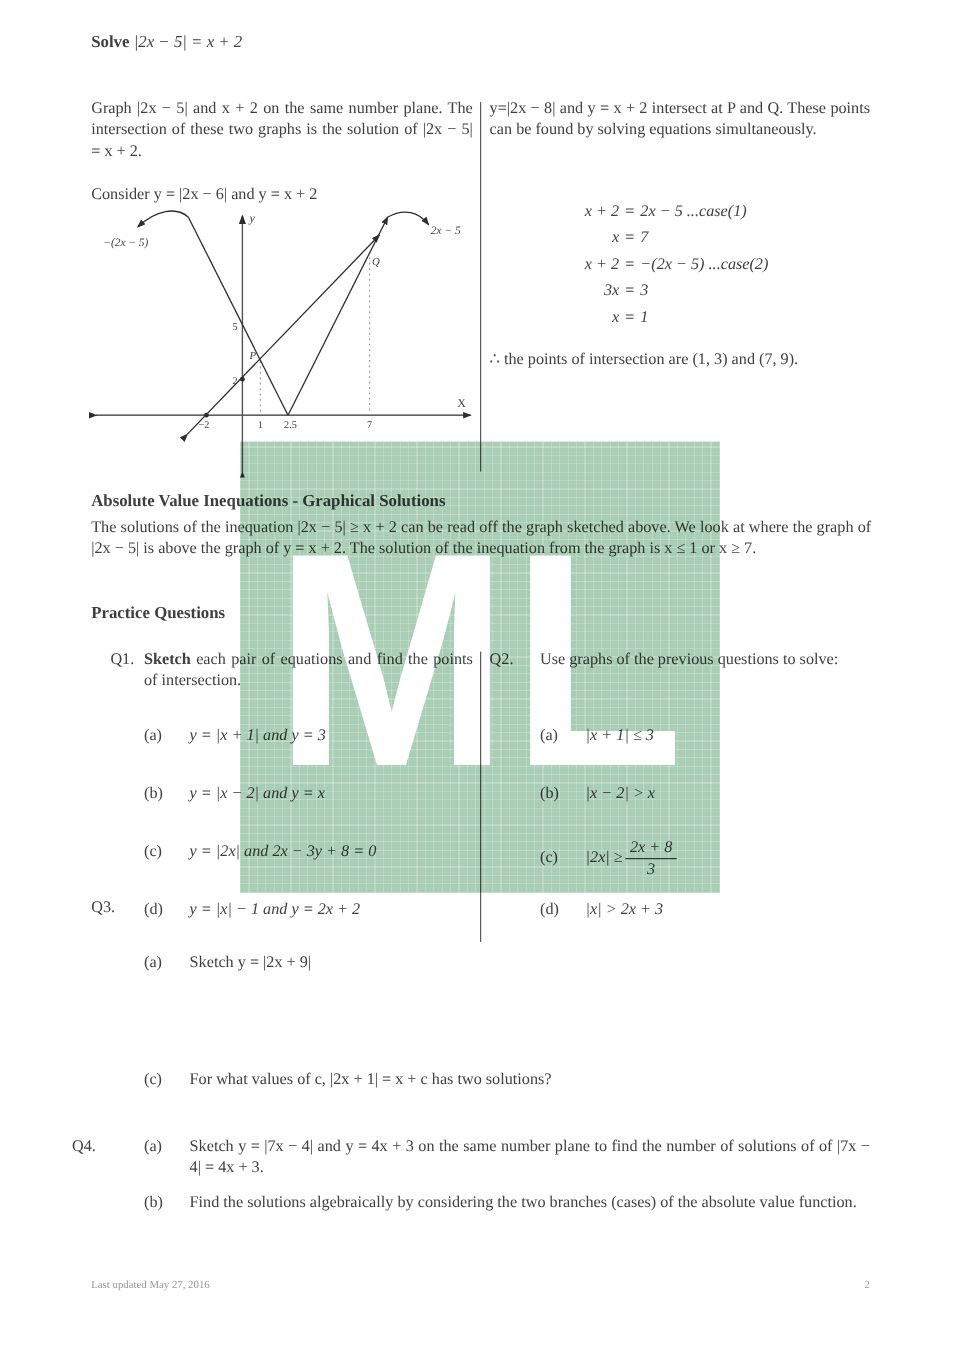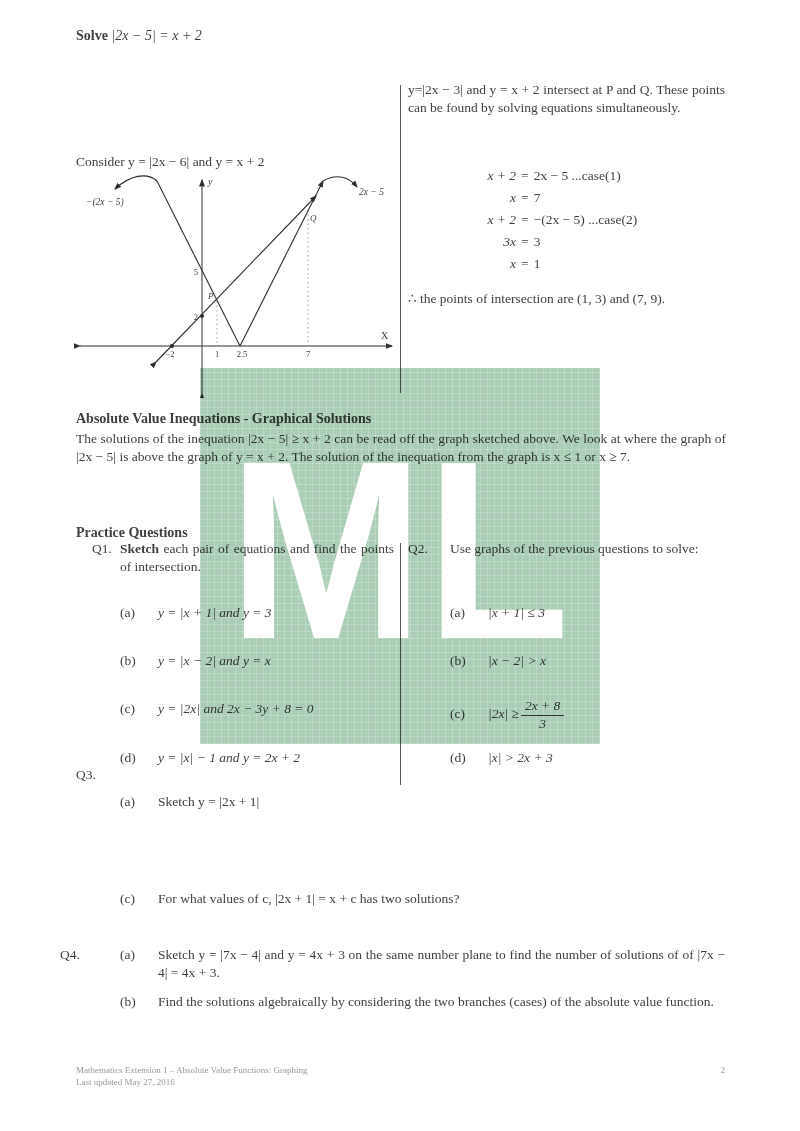"Graph |2x − 5| and" div.abs { html: none -> <div>Graph |2x − 5| and x + 2 on the same number plane. The intersection of these two graphs is the solution of |2x − 5| = x + 2.</div> }
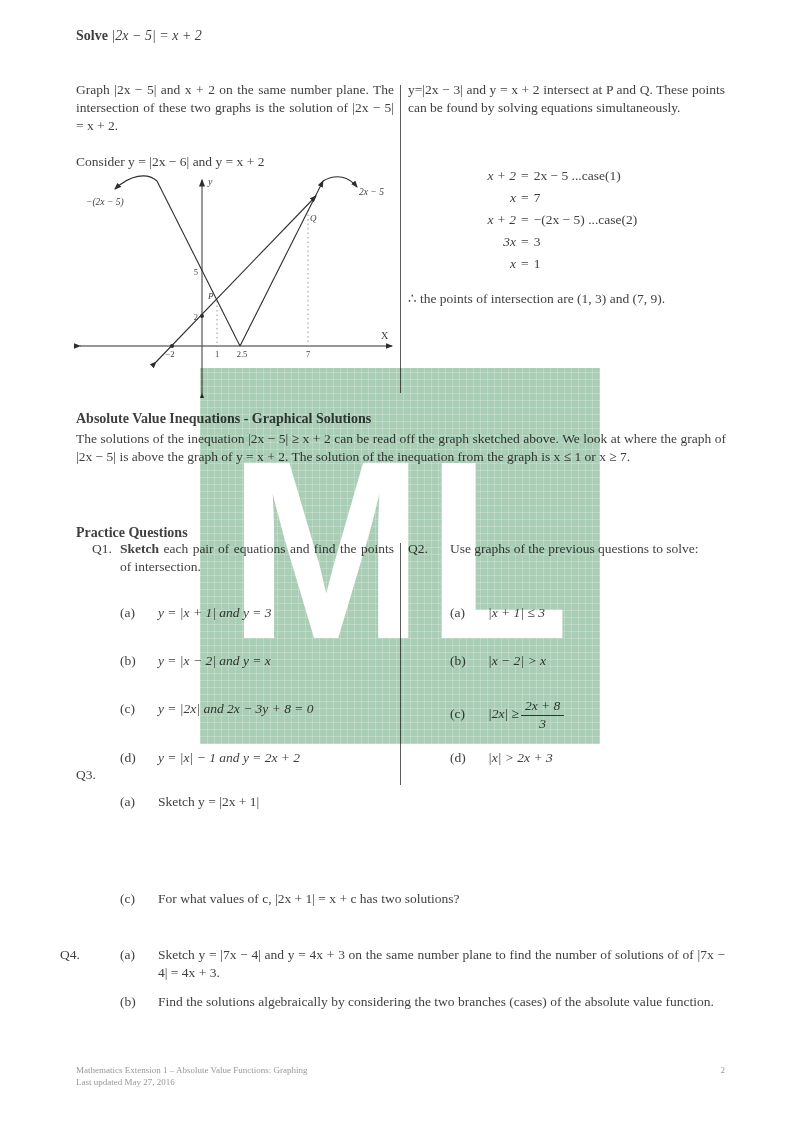"y=|2x − 3| and y" div.abs { text: 3 -> 8 }
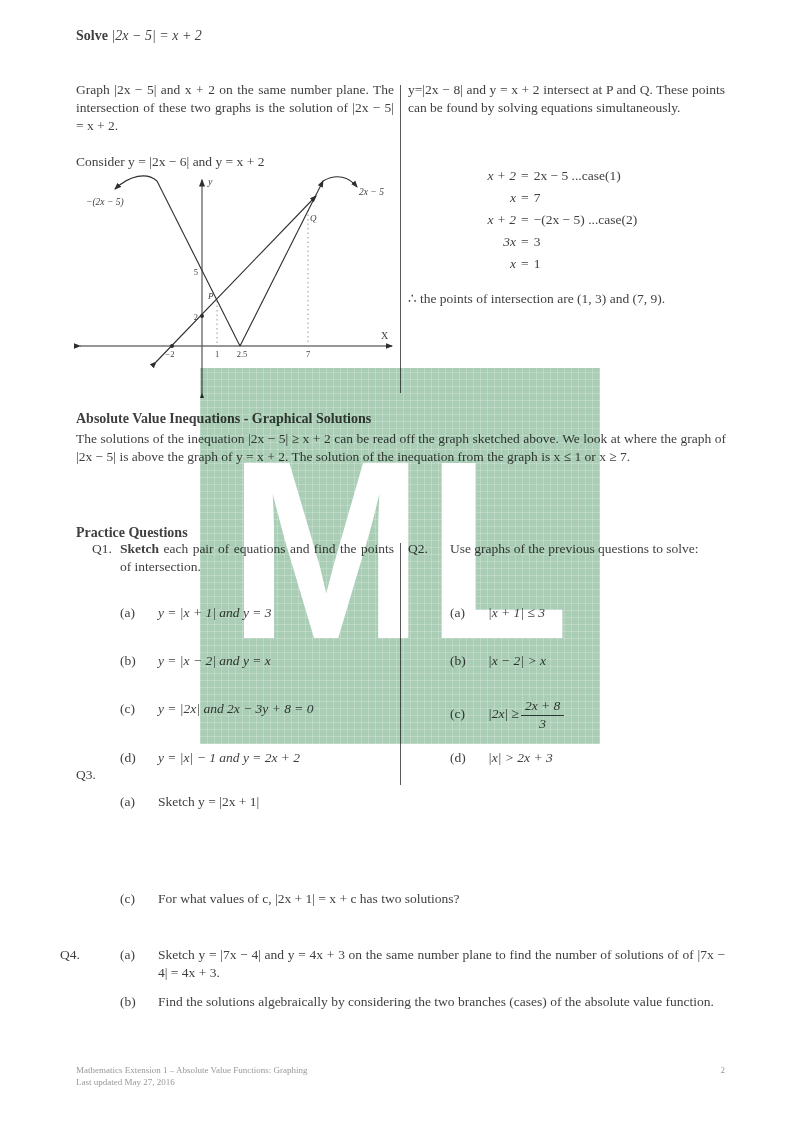"2x − 5 ...case(1)" .eqrow .rhs { font-style: none -> italic }
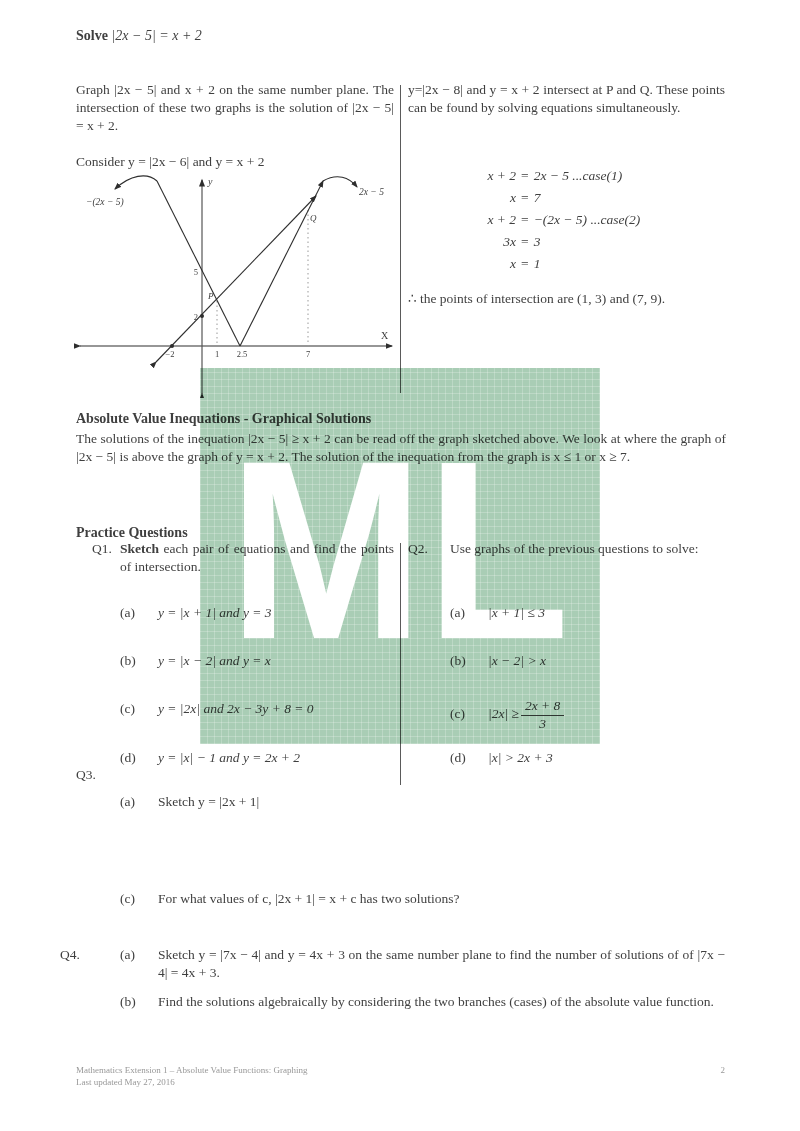"Practice Questions" div.abs { top: 524px -> 503px }
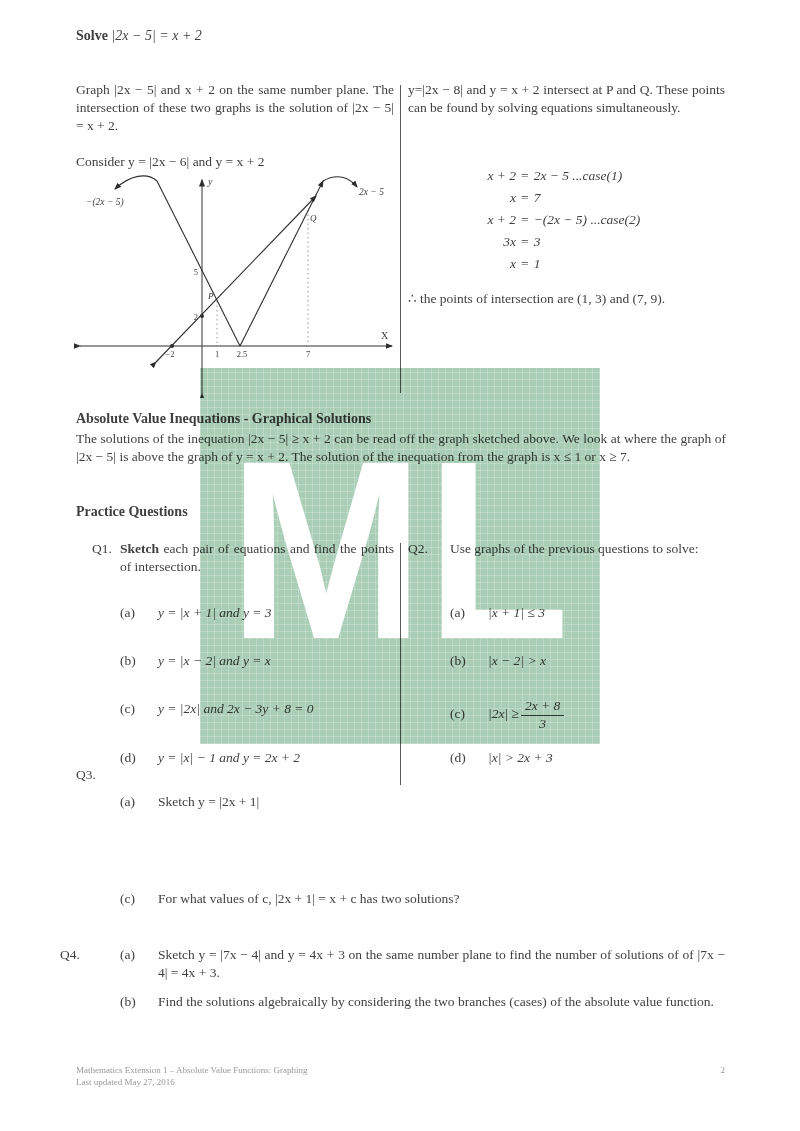"Q3." div.abs { top: 766px -> 747px }
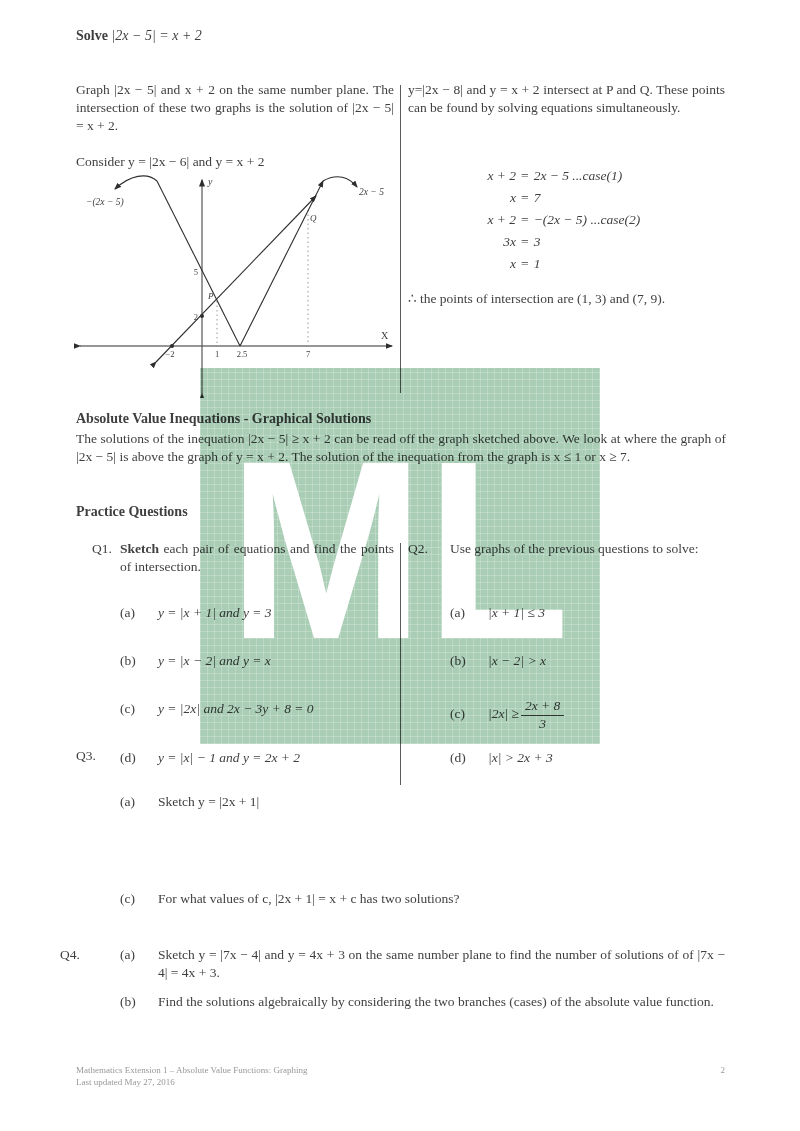"Sketch y = |2x +" span { text: 1 -> 9 }
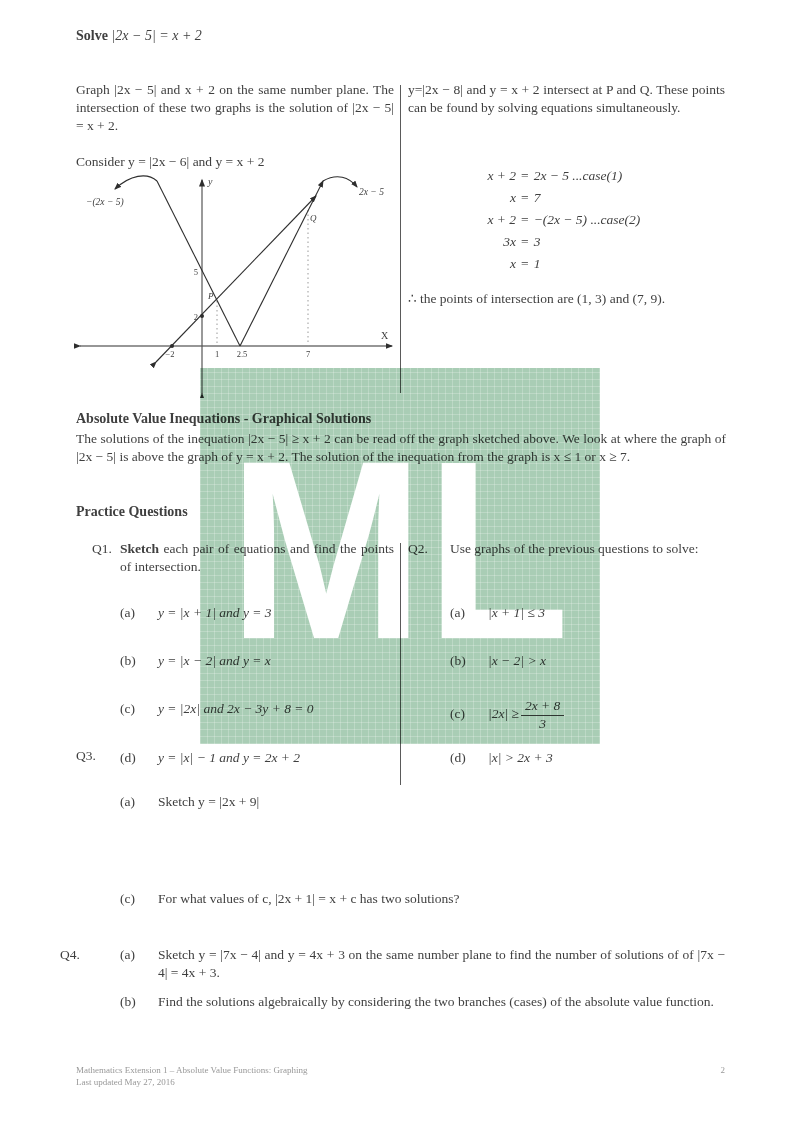"Mathematics Extension 1 – Absolute" div { html: <div>Mathematics Extension 1 – Absolute Value Functions: Graphing</div> -> none }
